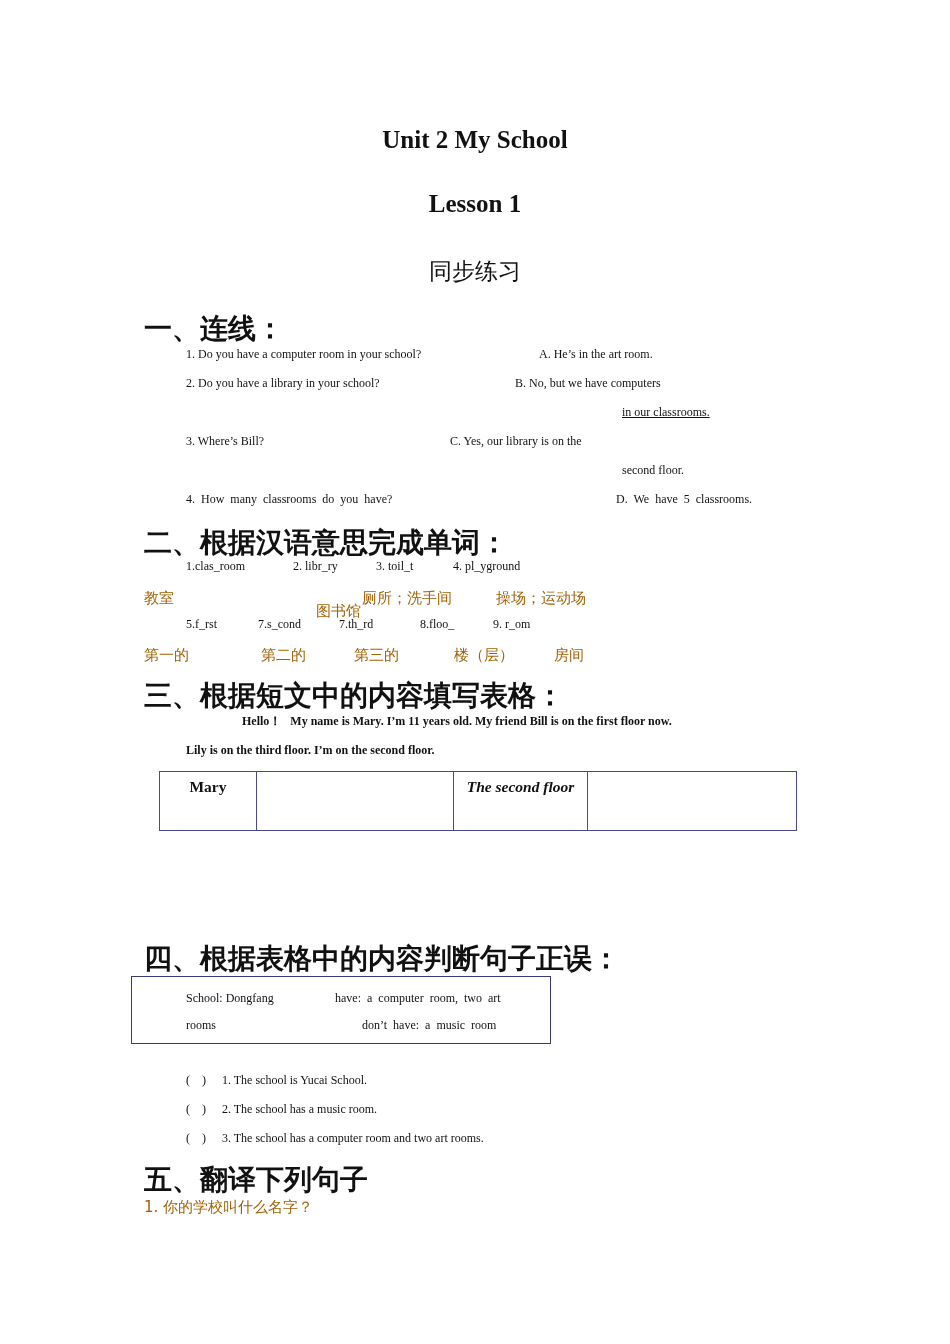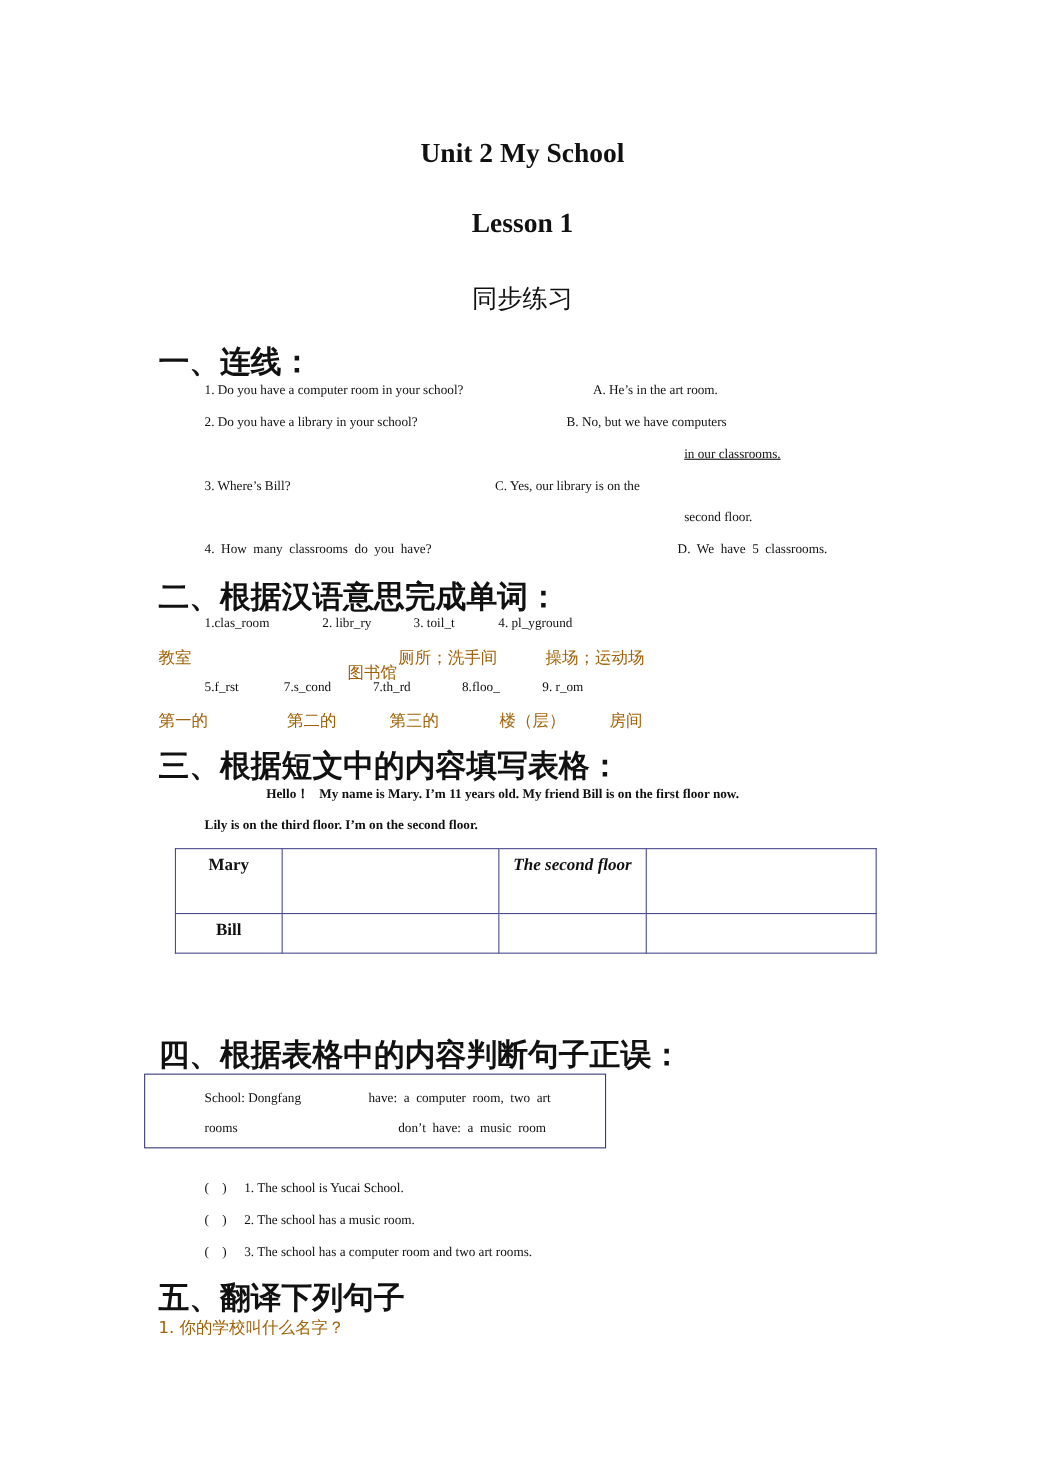"Bill" tr { html: <tr> <td>Bill</td> <td></td> <td></td> <td></td> </tr> -> none }
